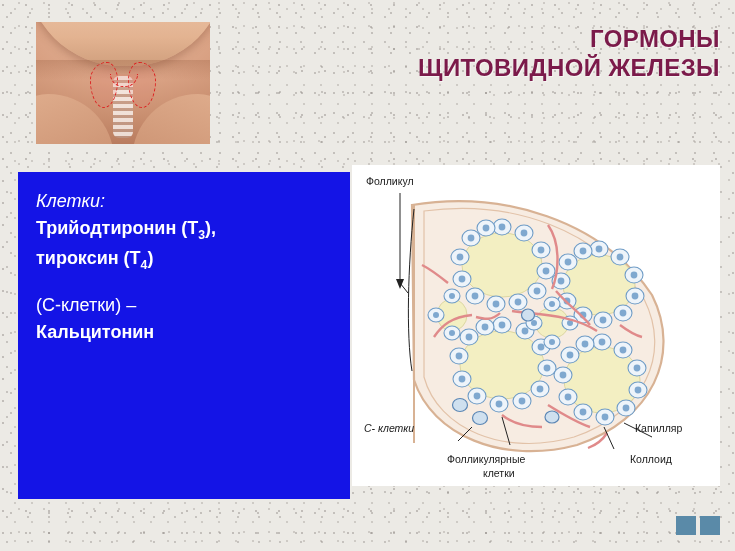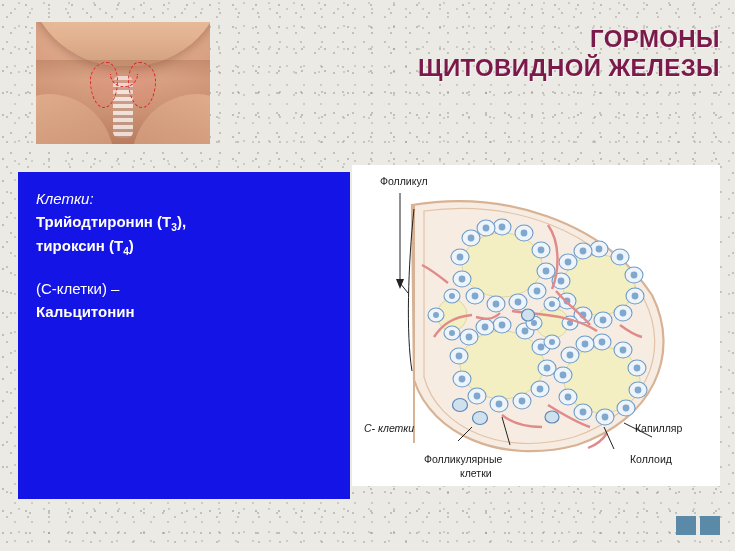"Фолликул" div.dlabel { left: 28px -> 14px }
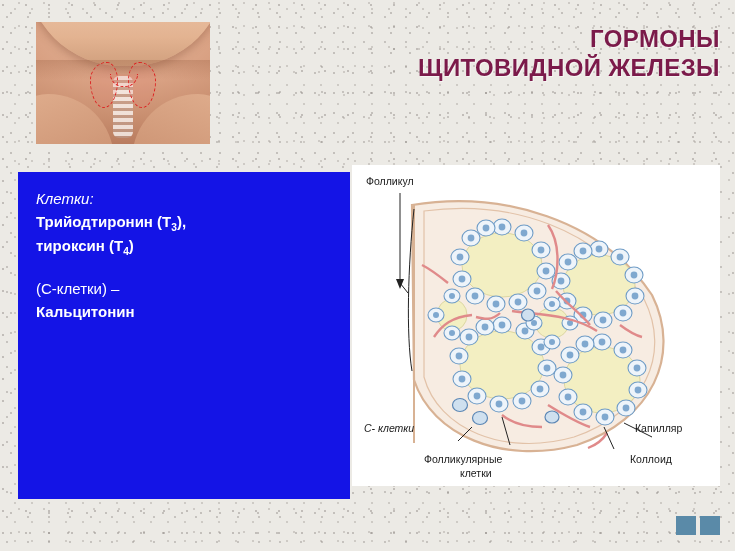"Клетки:" .textbox .line { font-size: 15px -> 18px }
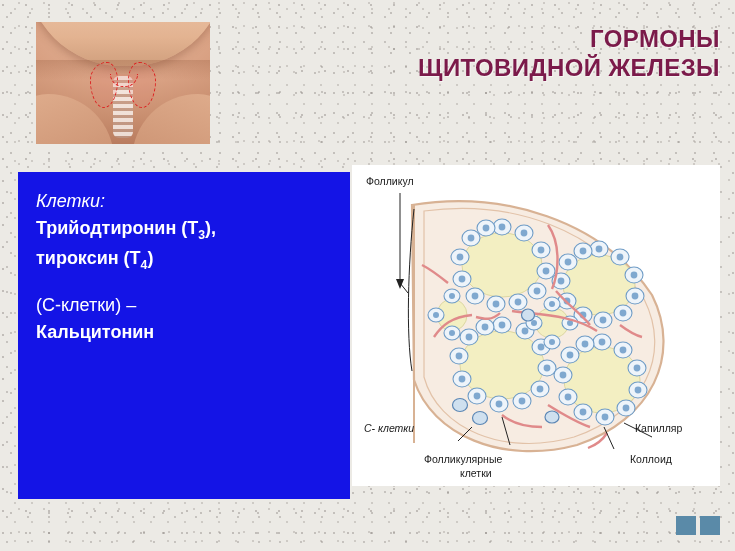"Фолликулярные" .dlabel.center { margin-left: none -> 23px }
